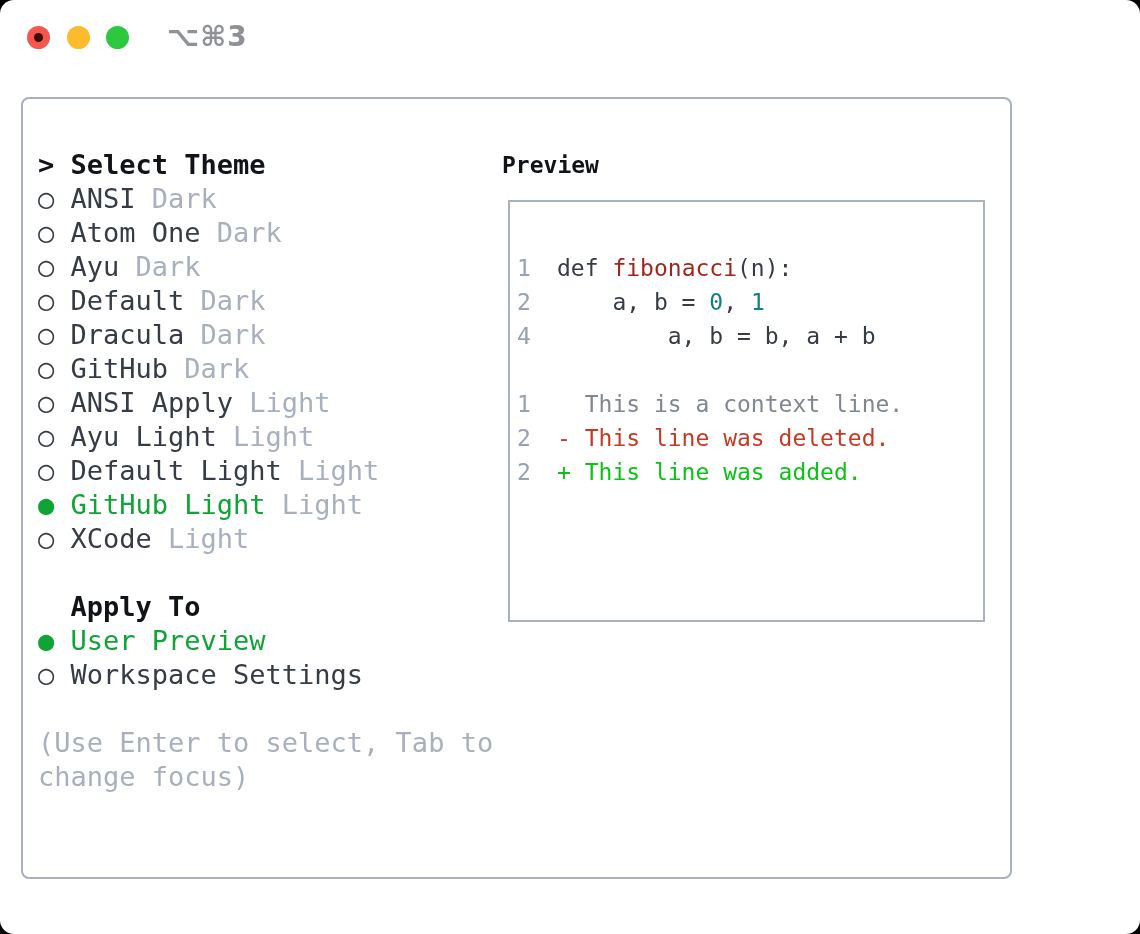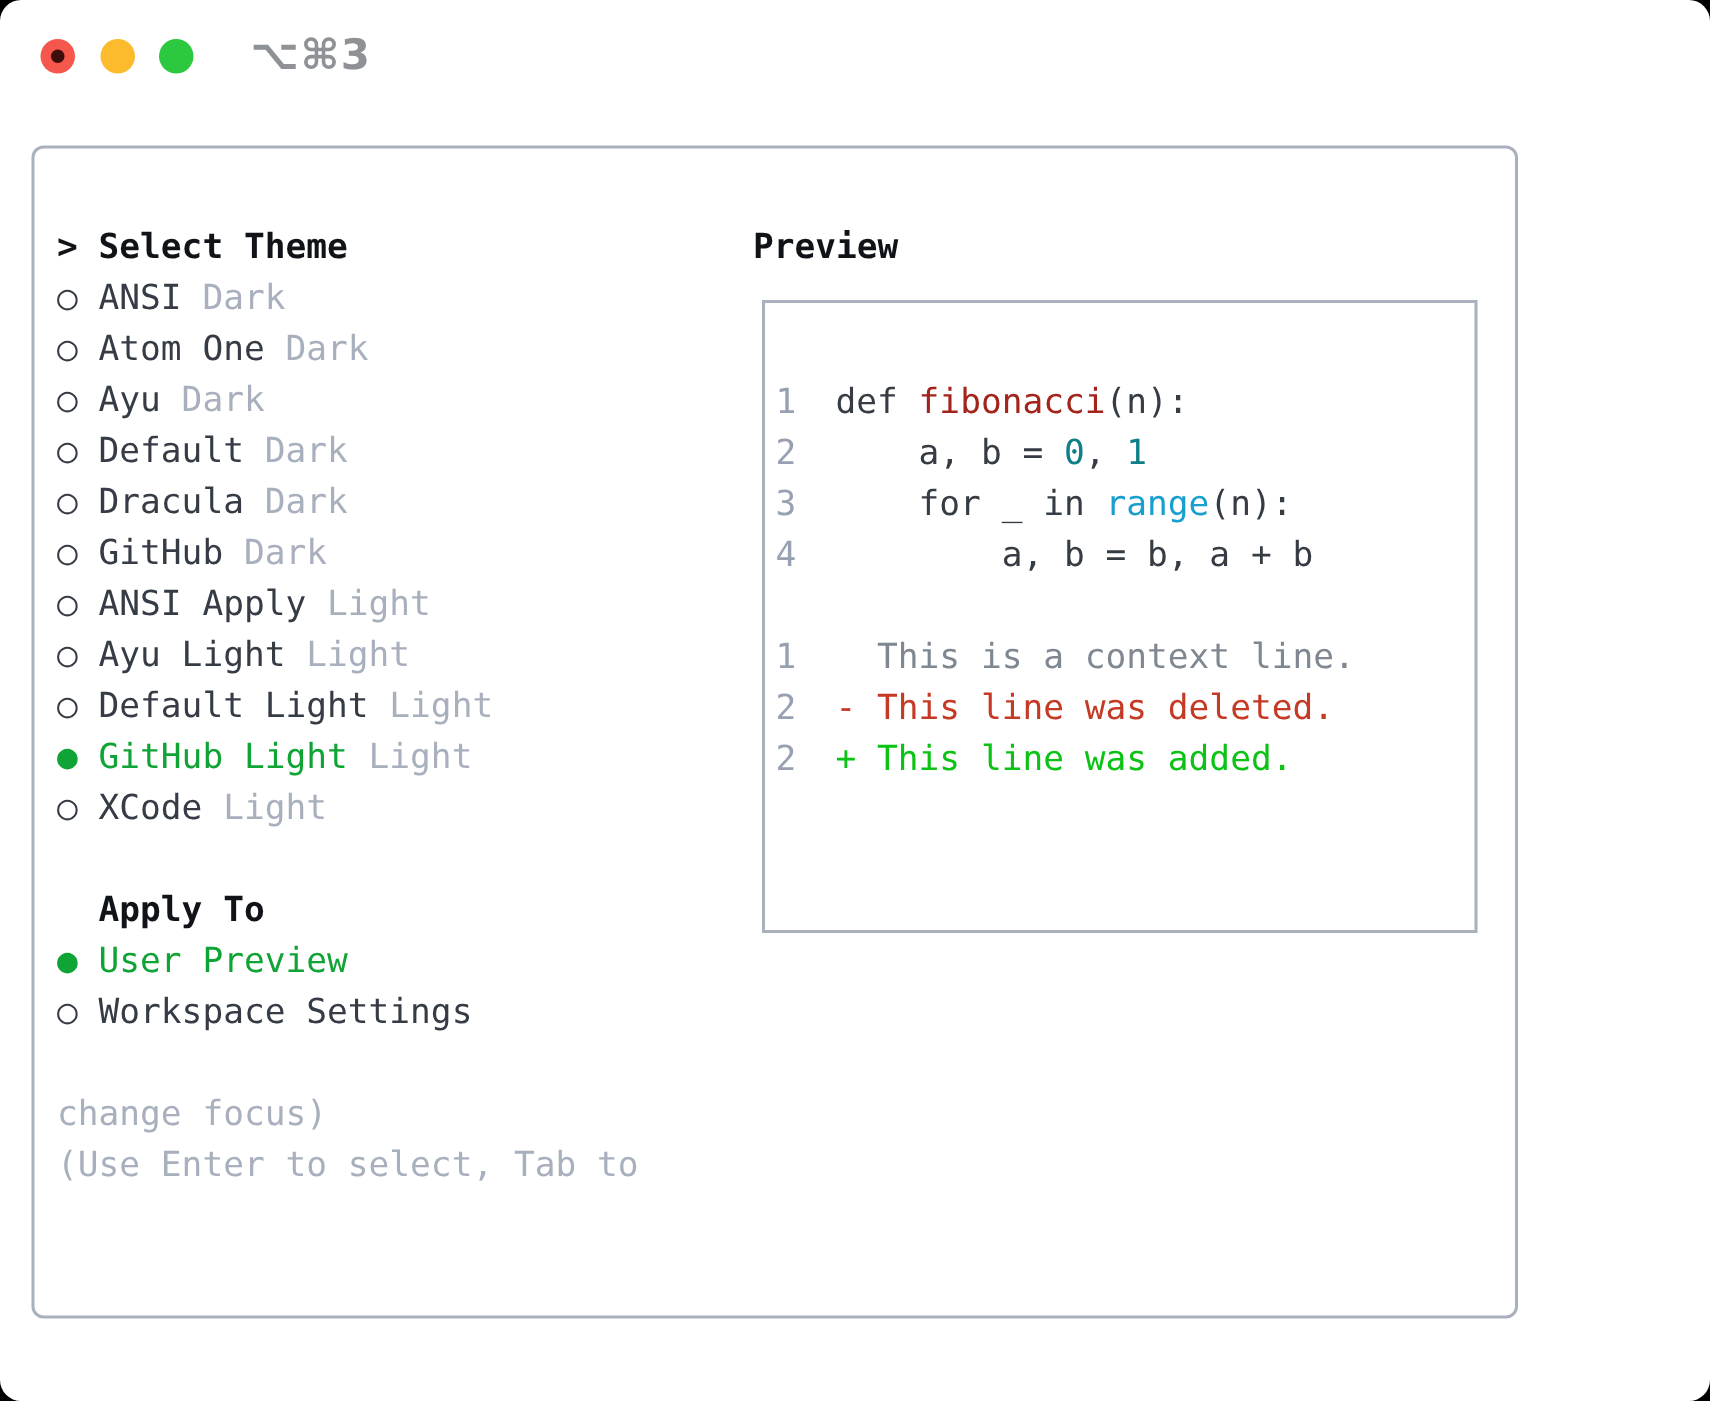"> Select Theme" .left-col { font-size: 23px -> 27px }
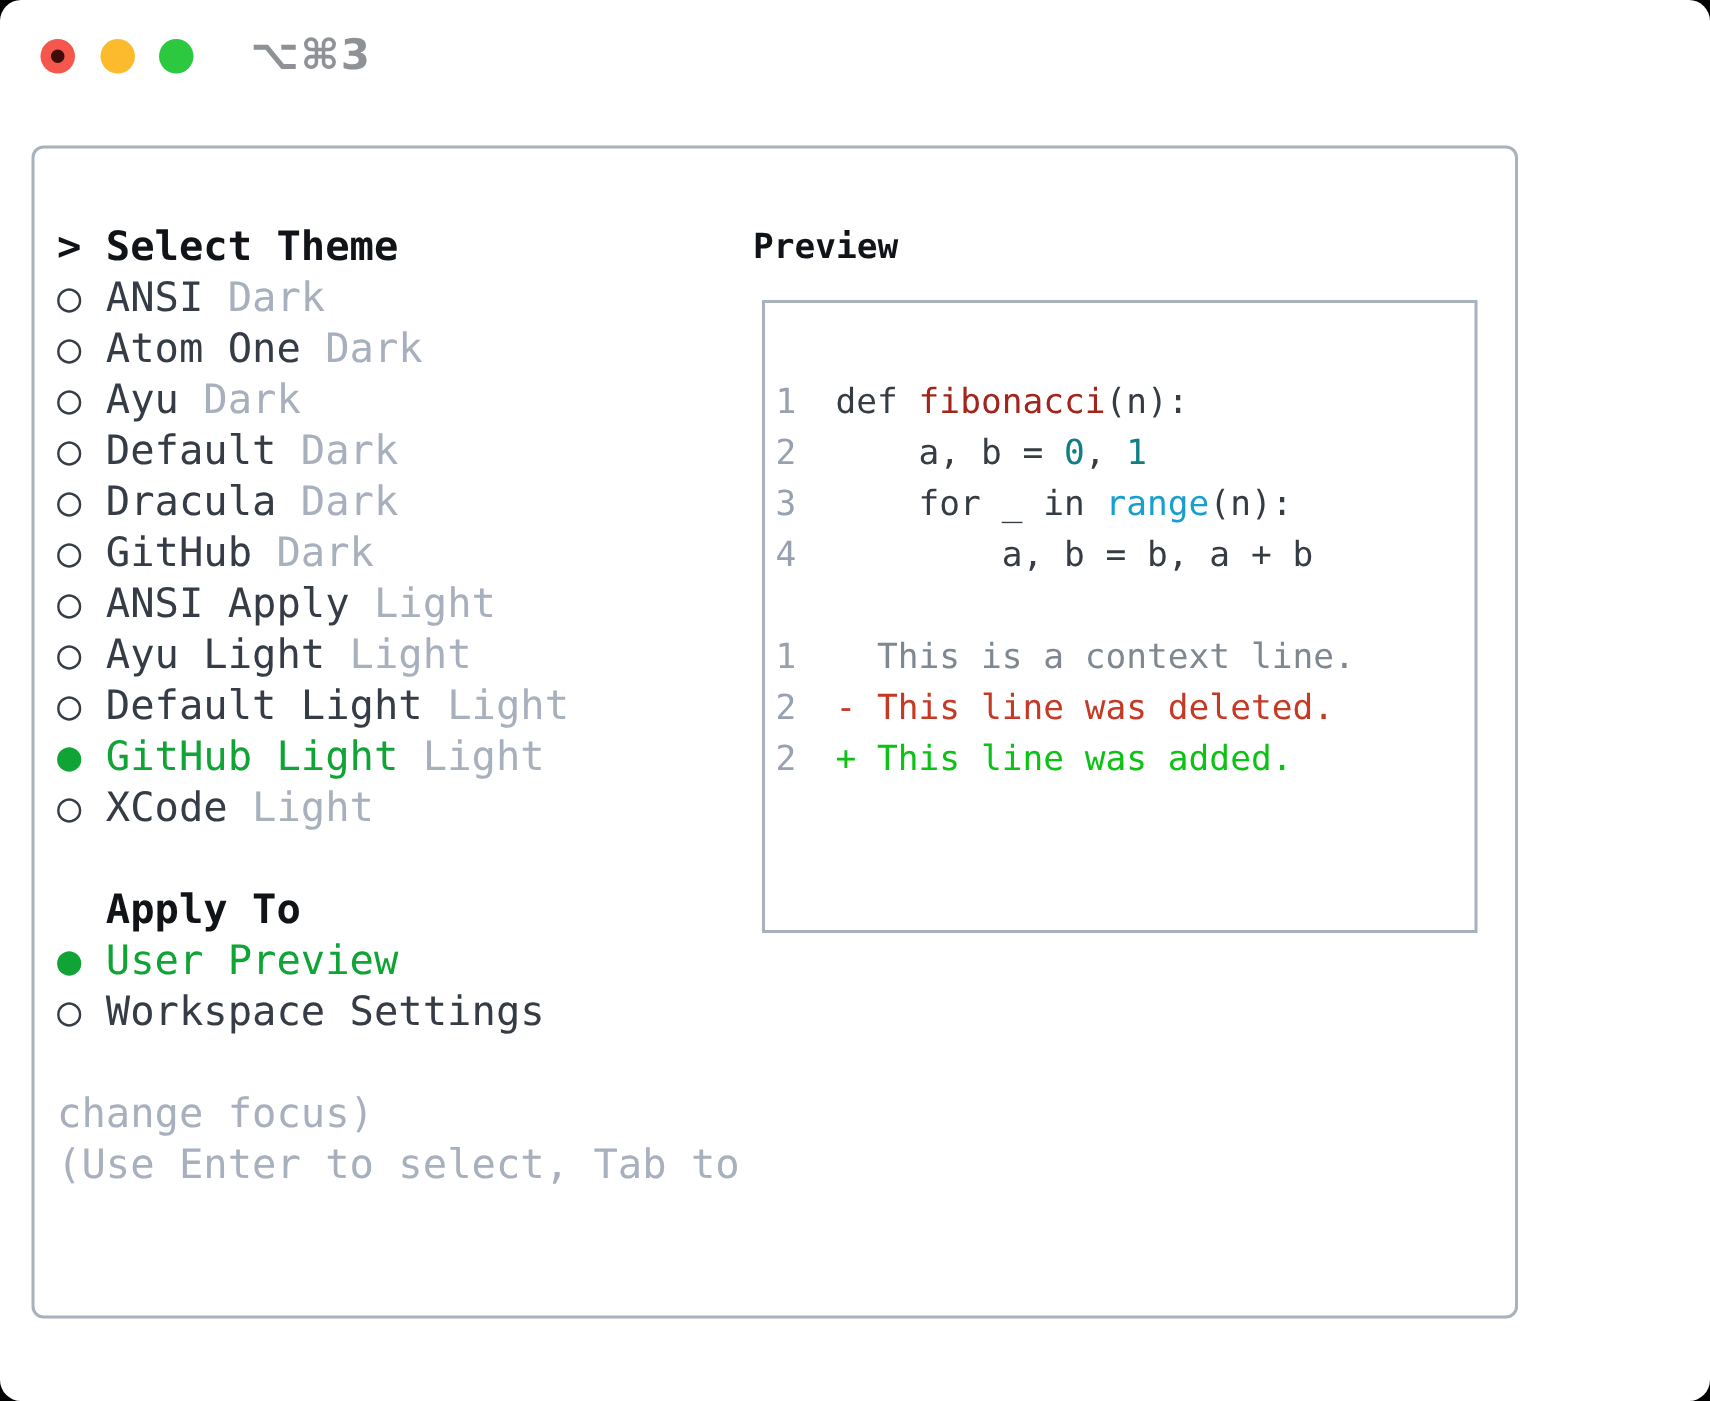"3 for _ in range(n):" div.crow { html: <div><span>3</span><span> for _ in </span><span>range</span><span>(n):</span></div> -> none }
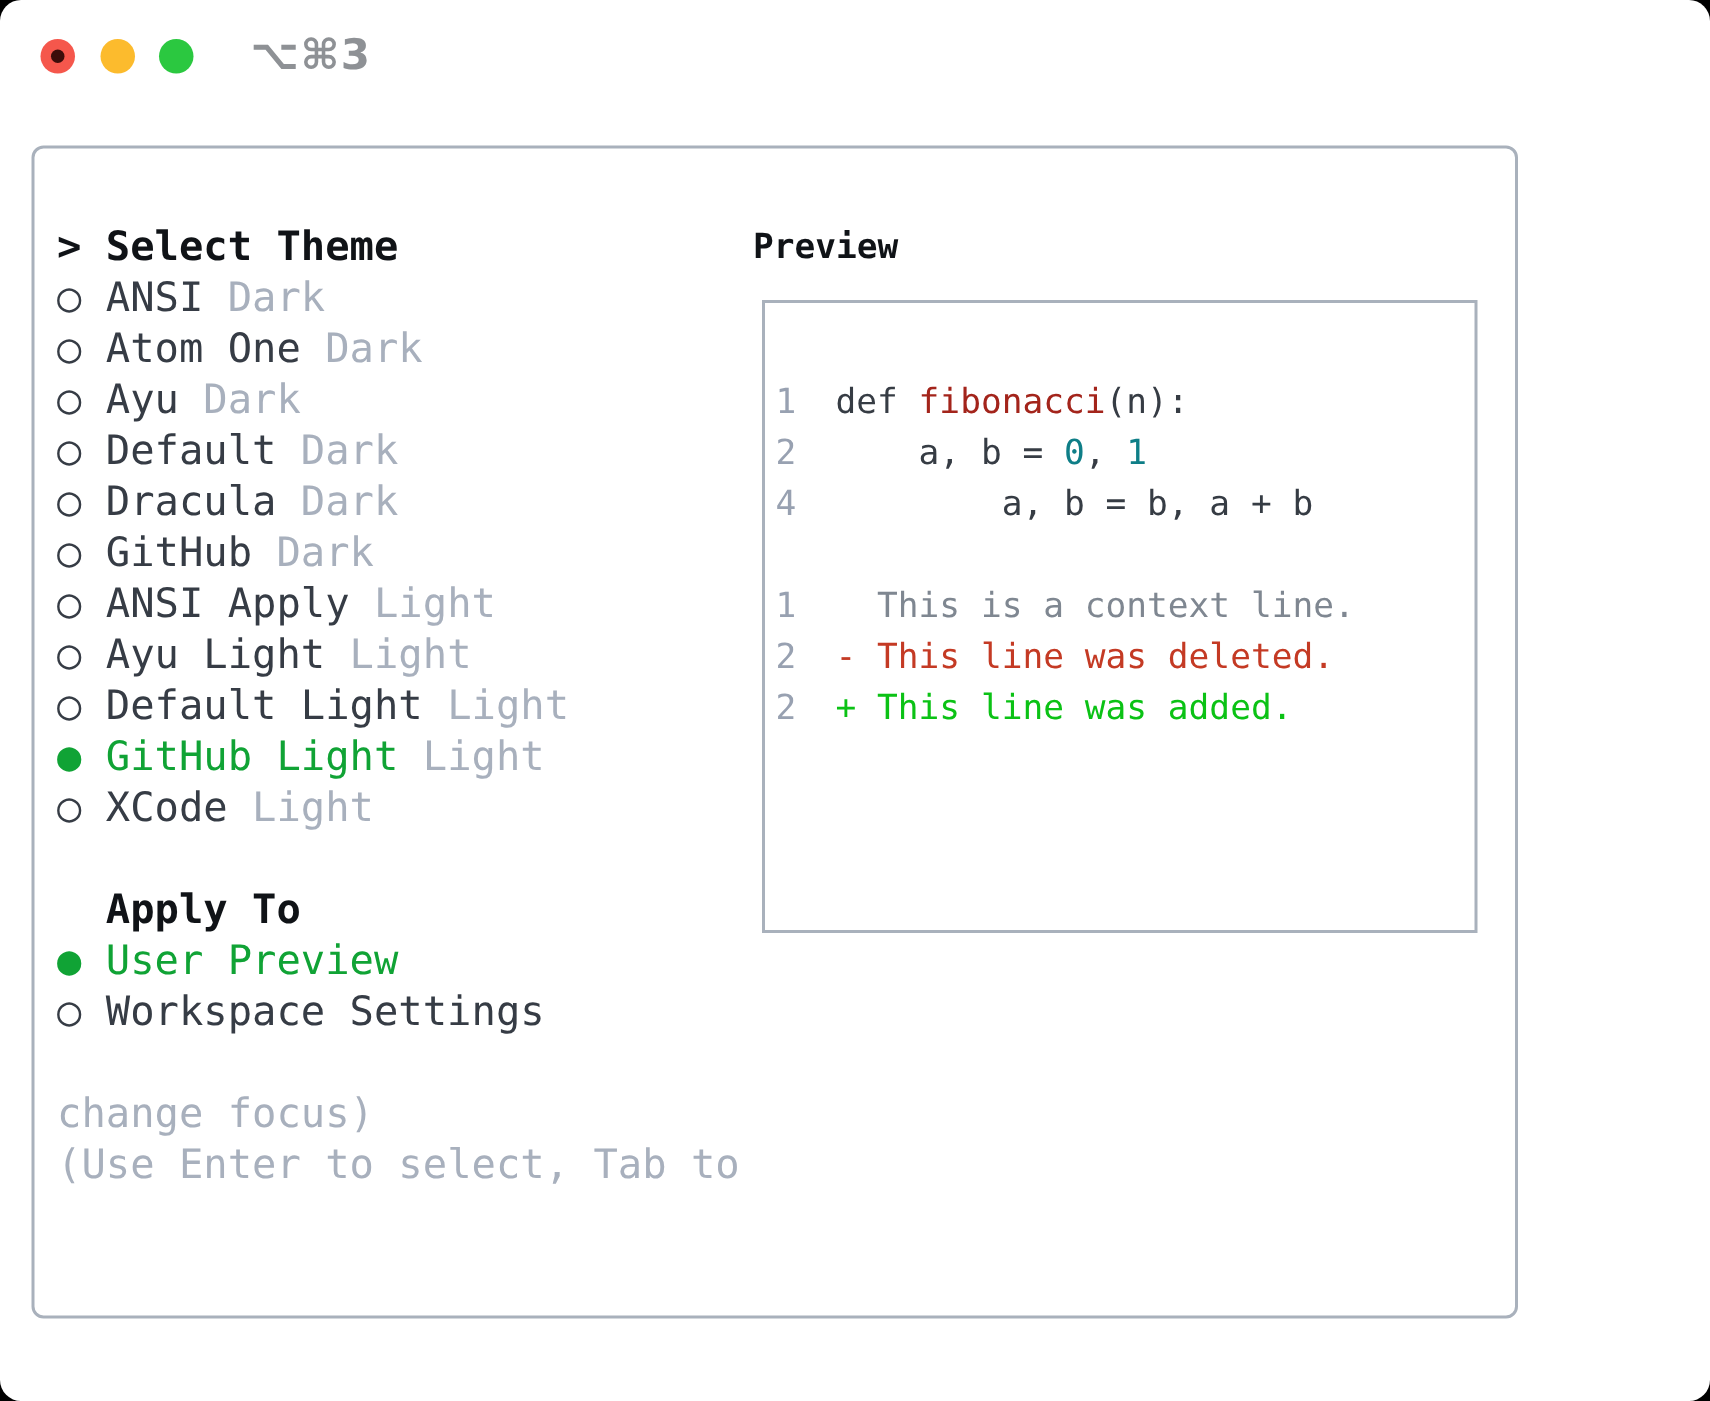"change focus)" div.row { order: before "(Use Enter to select, Tab" -> after "(Use Enter to select, Tab" }
